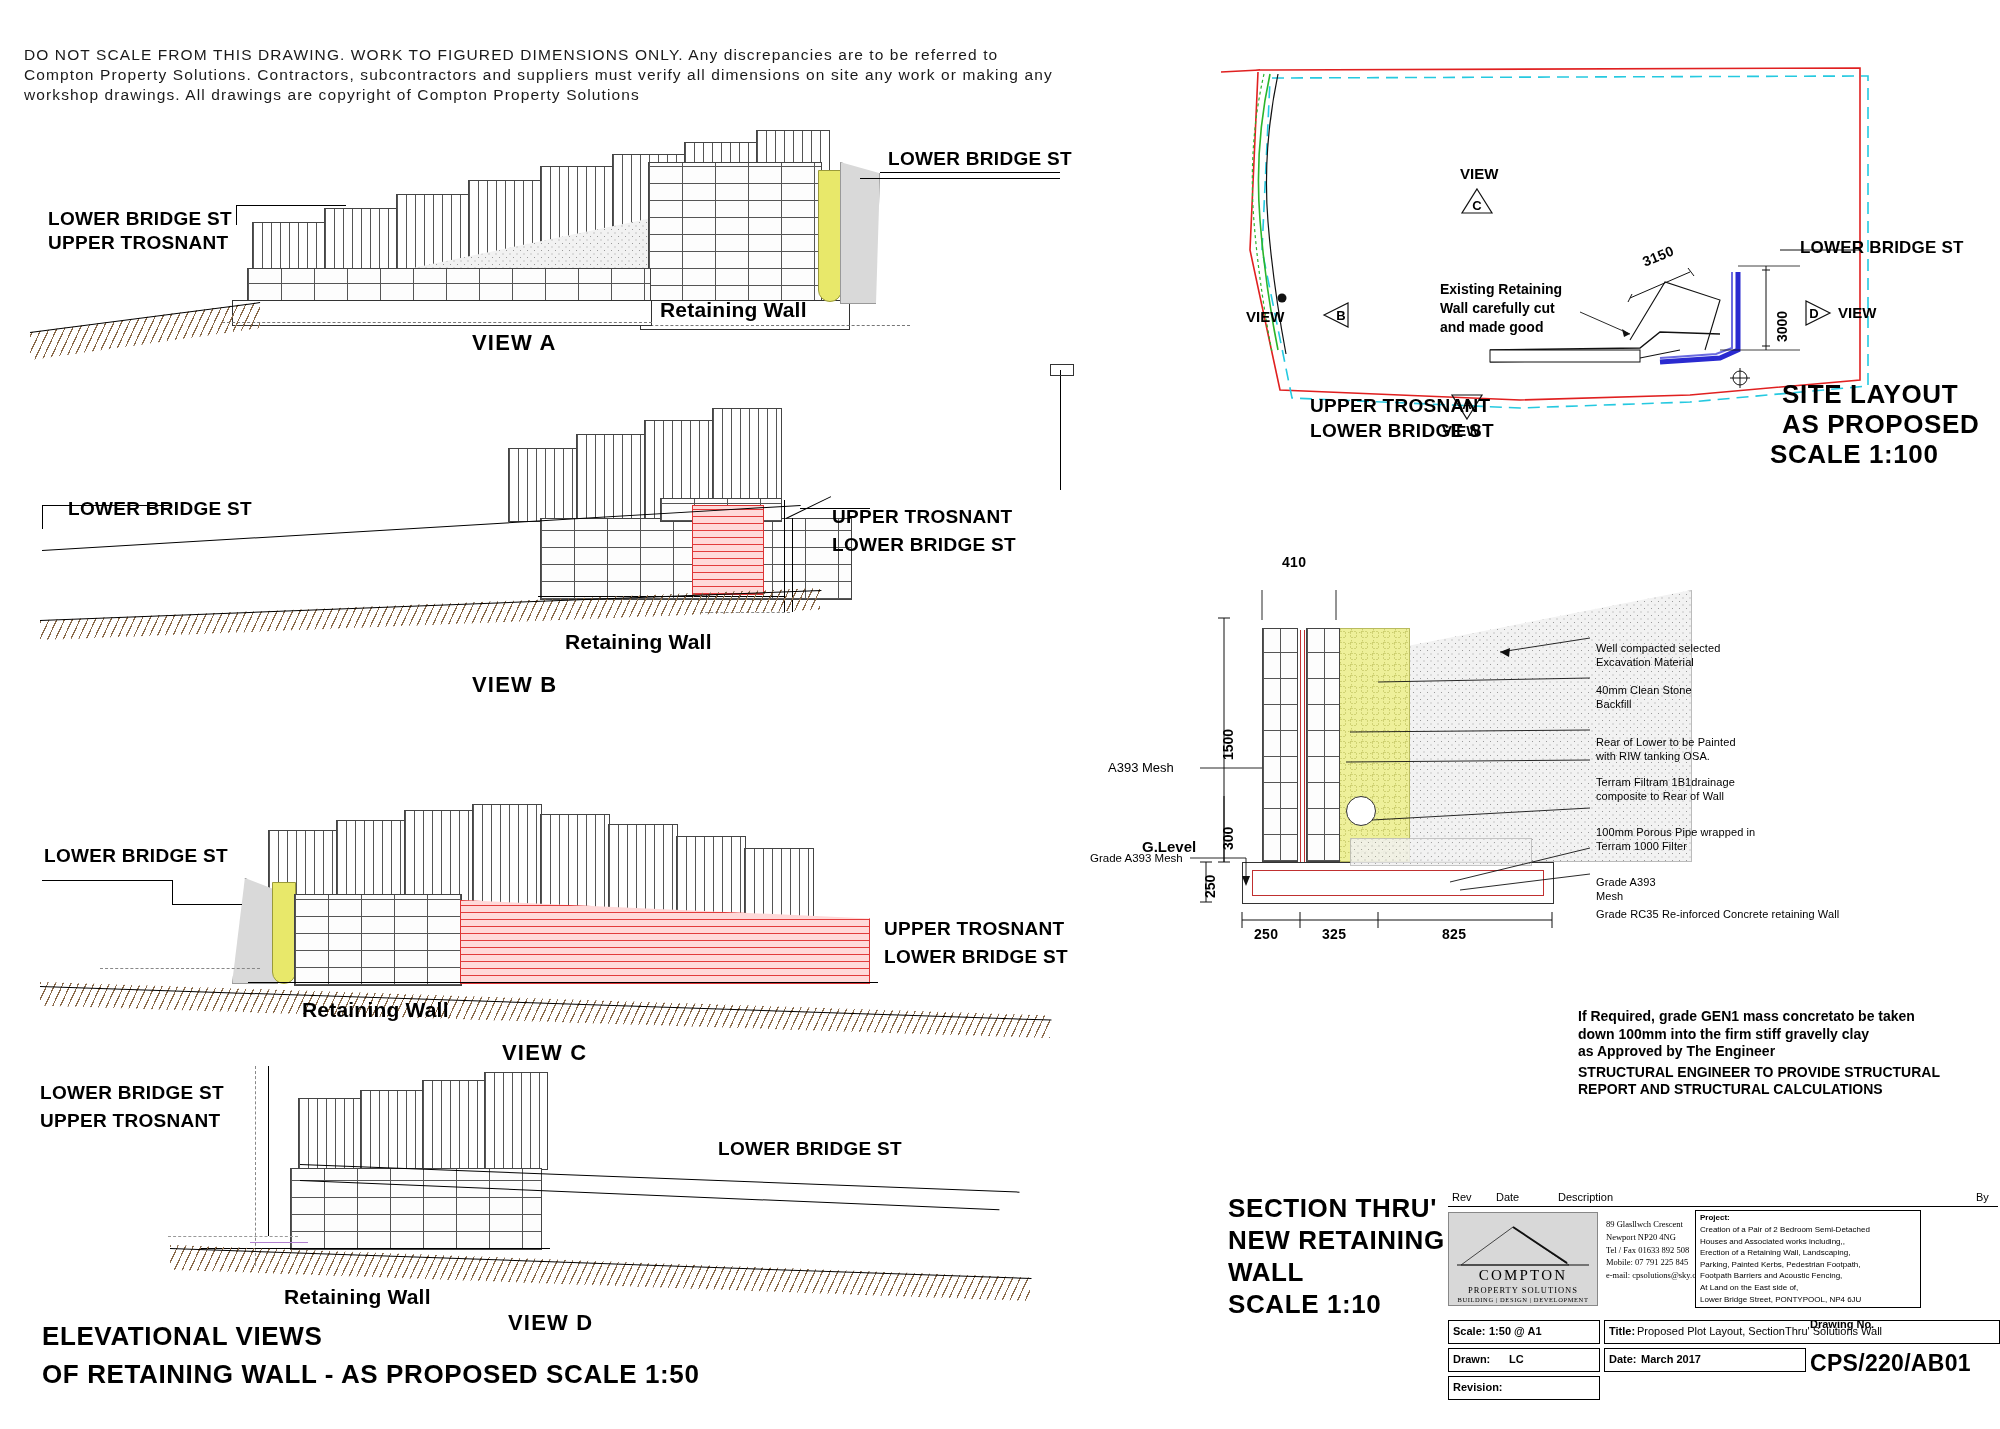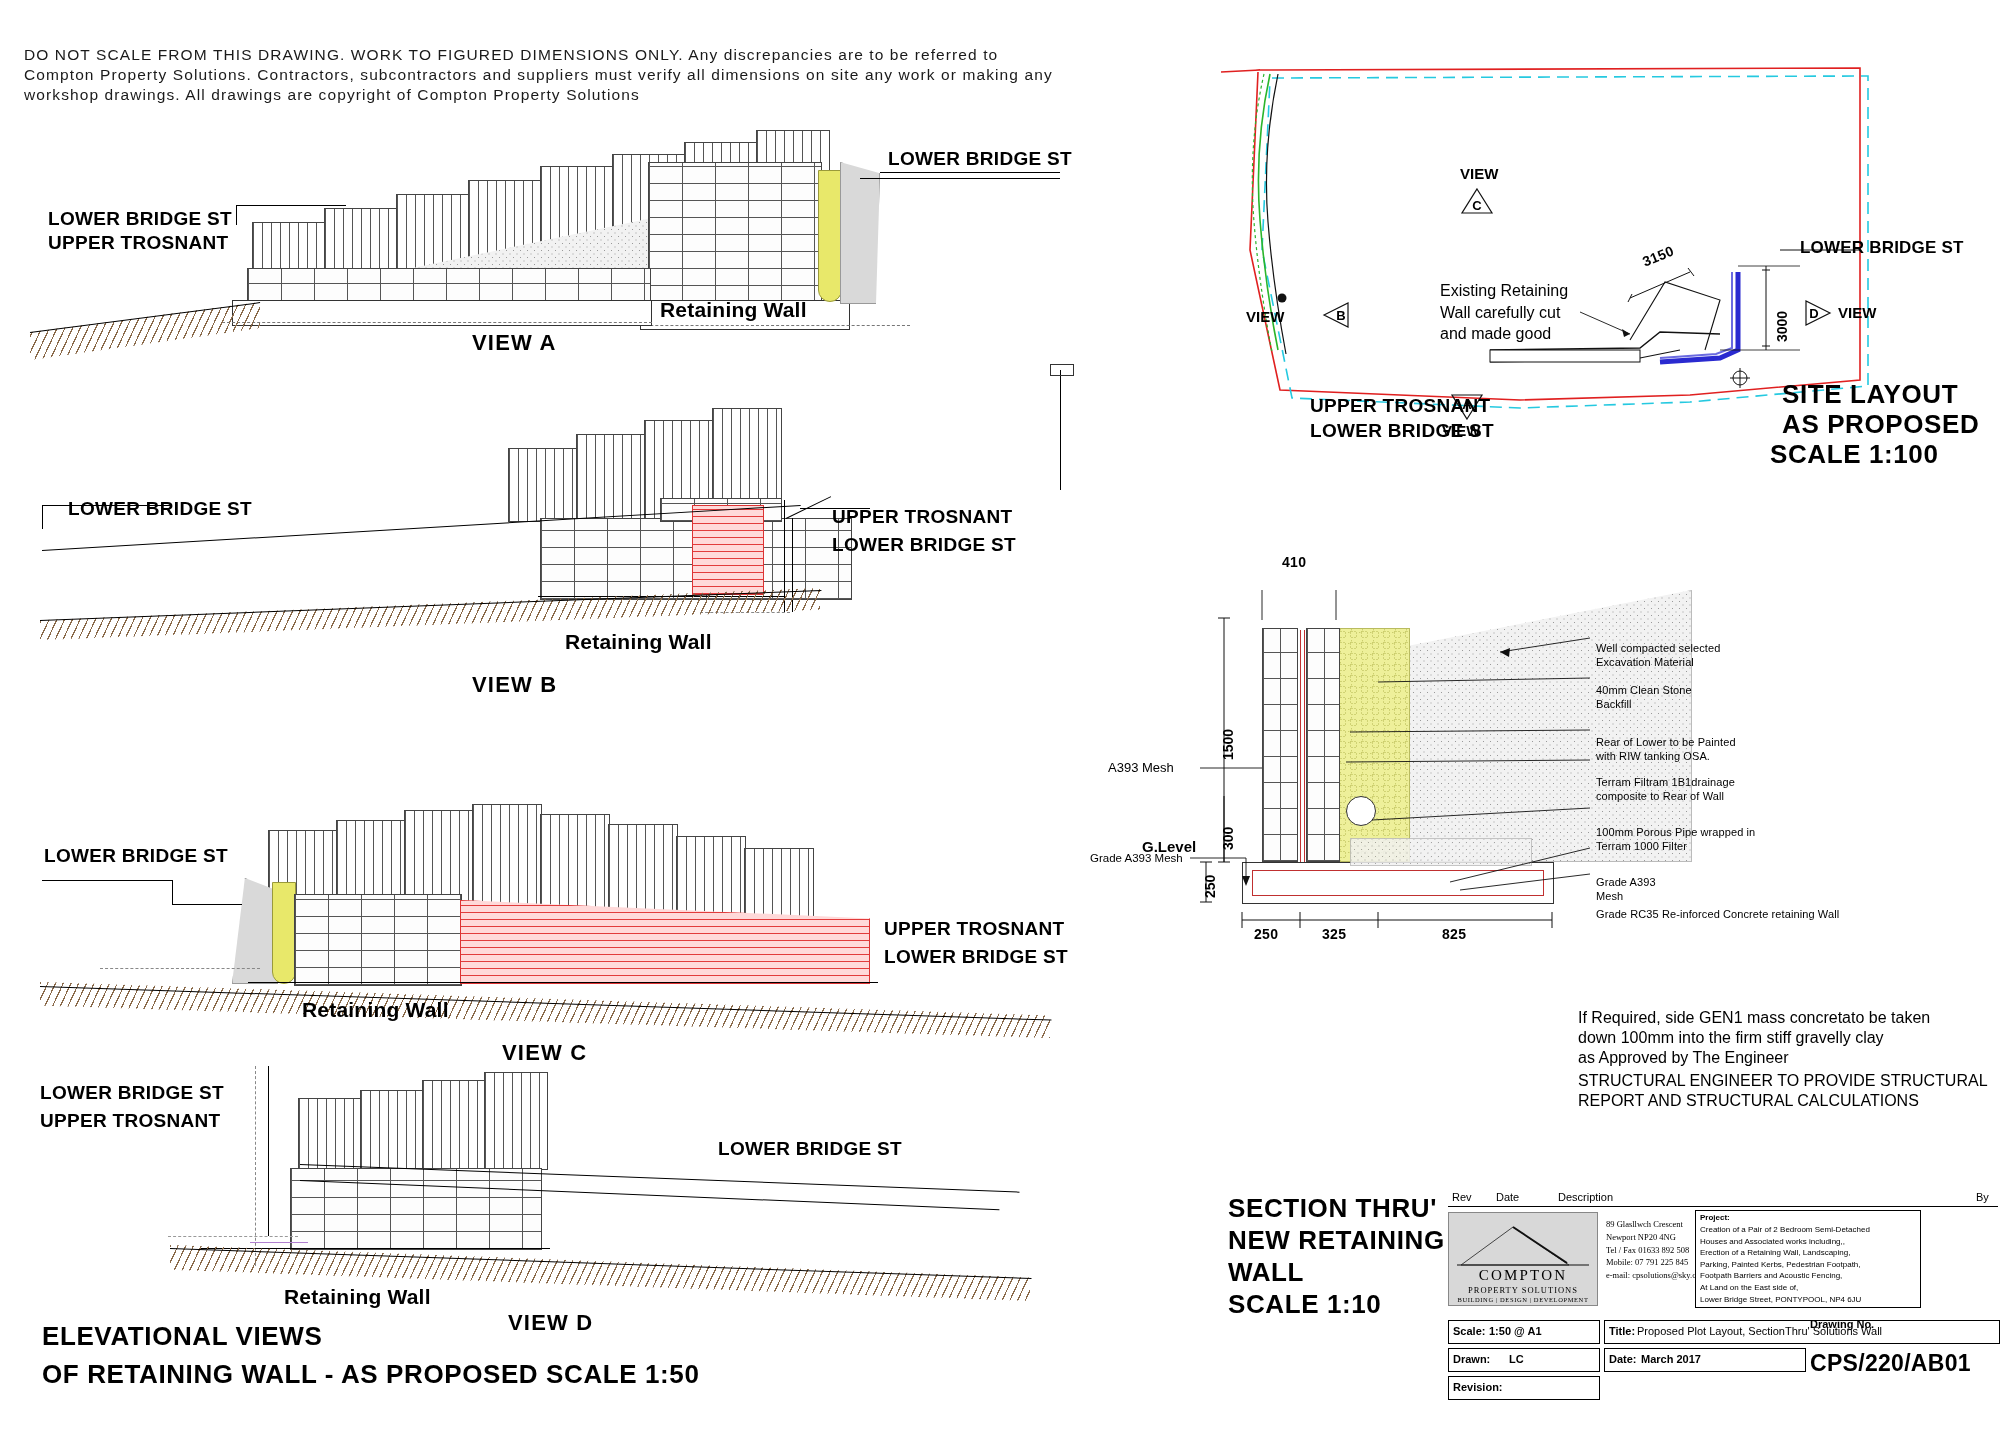"Existing Retaining" .tiny-b { font-size: 16px -> 14px; font-weight: normal -> bold }
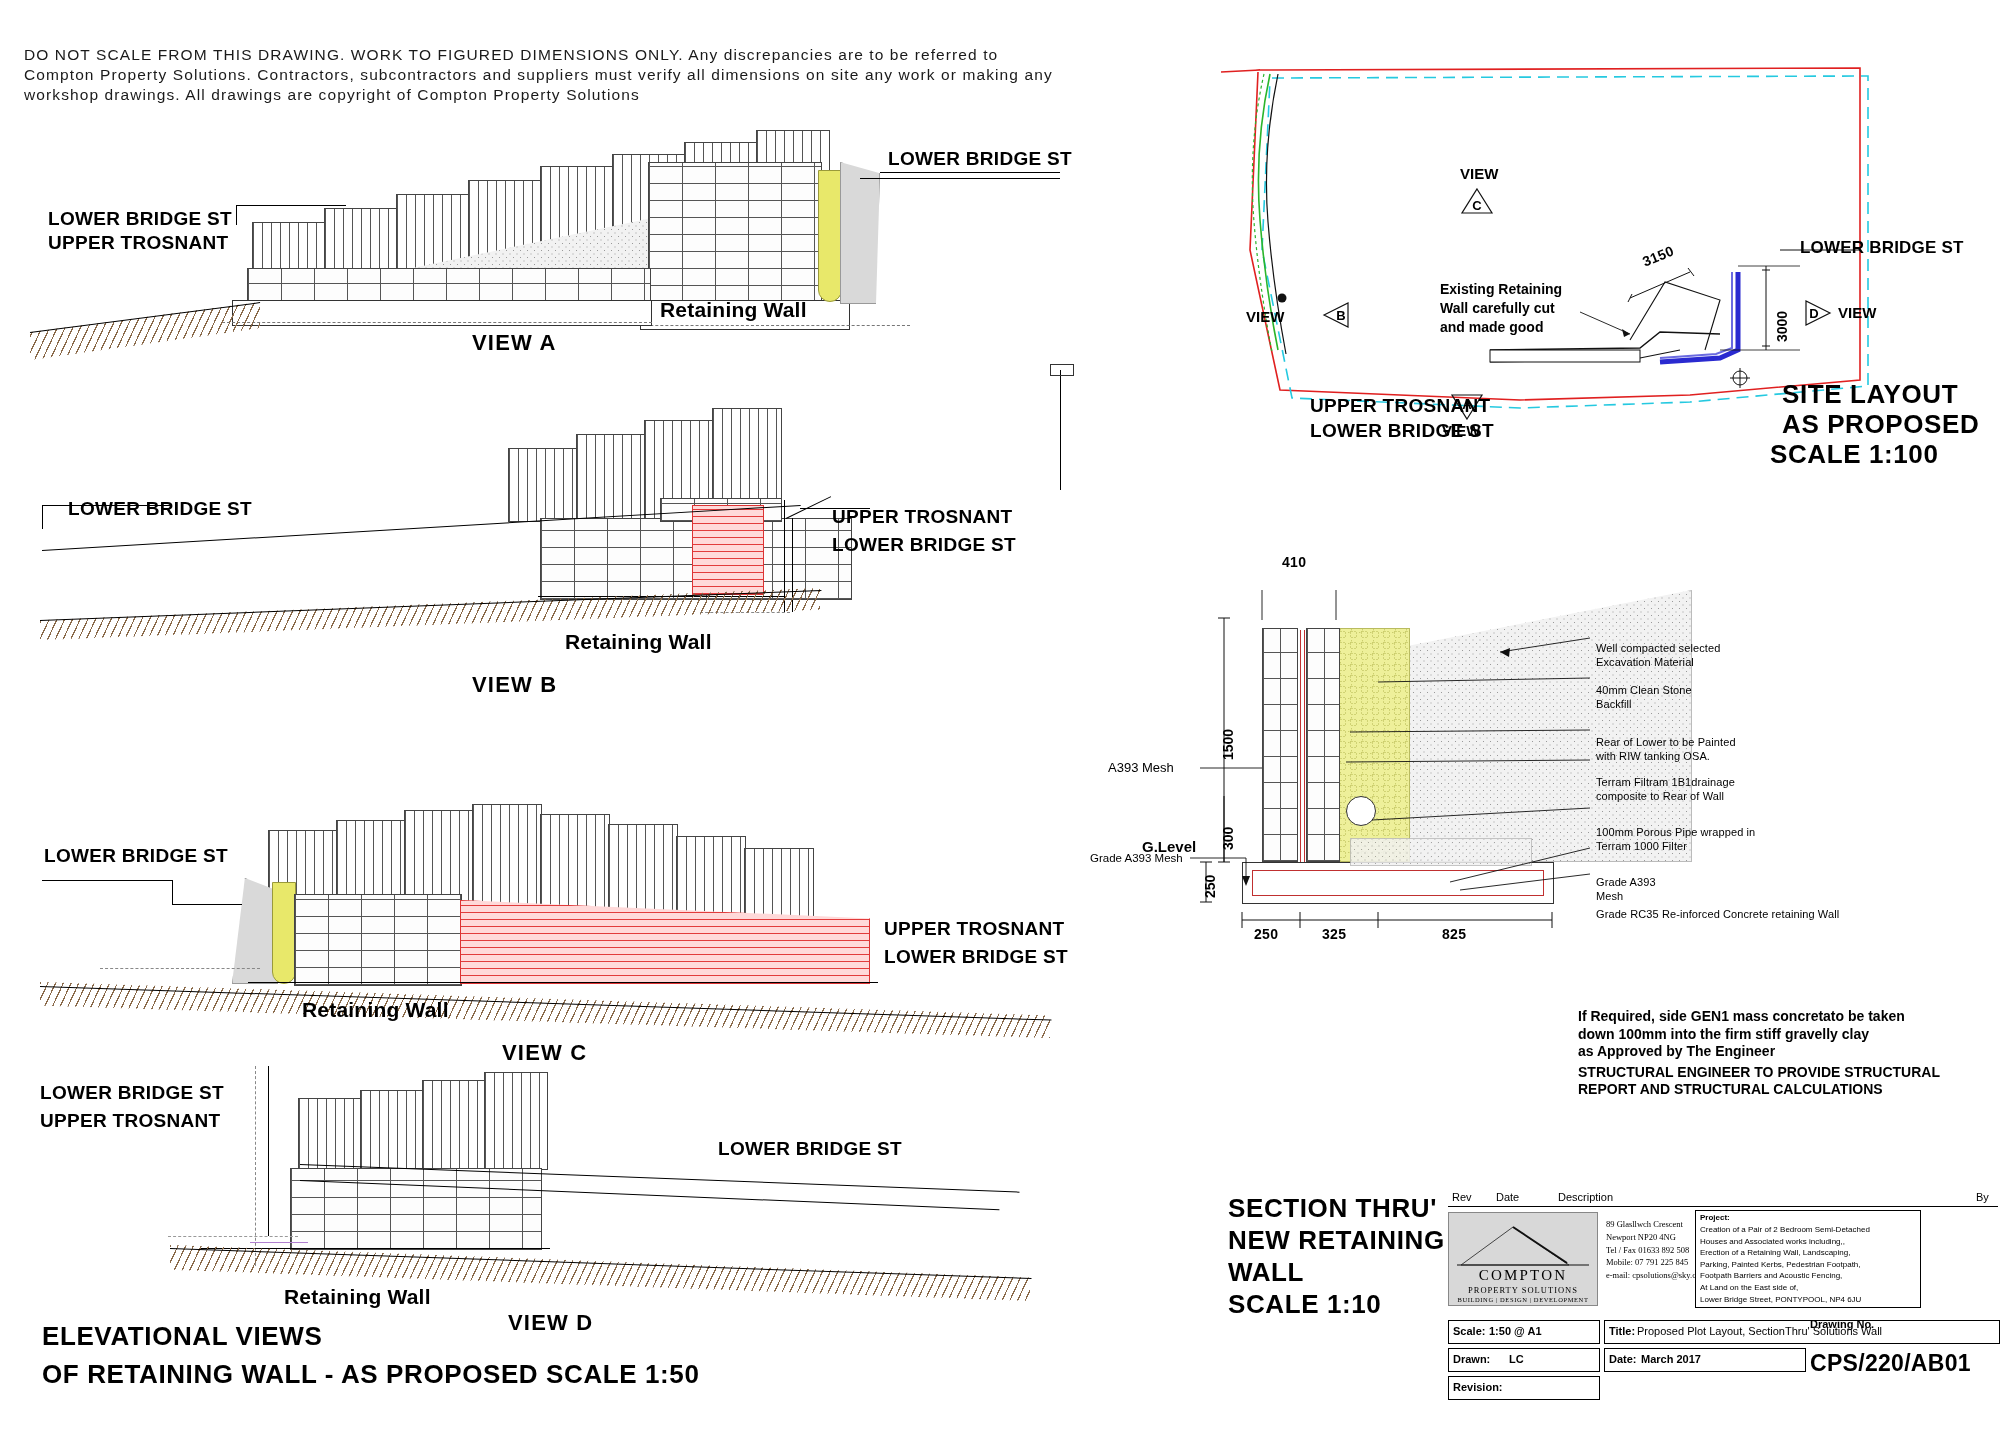"If Required, side GEN1 mass" div.tiny-b { text: side -> grade }
